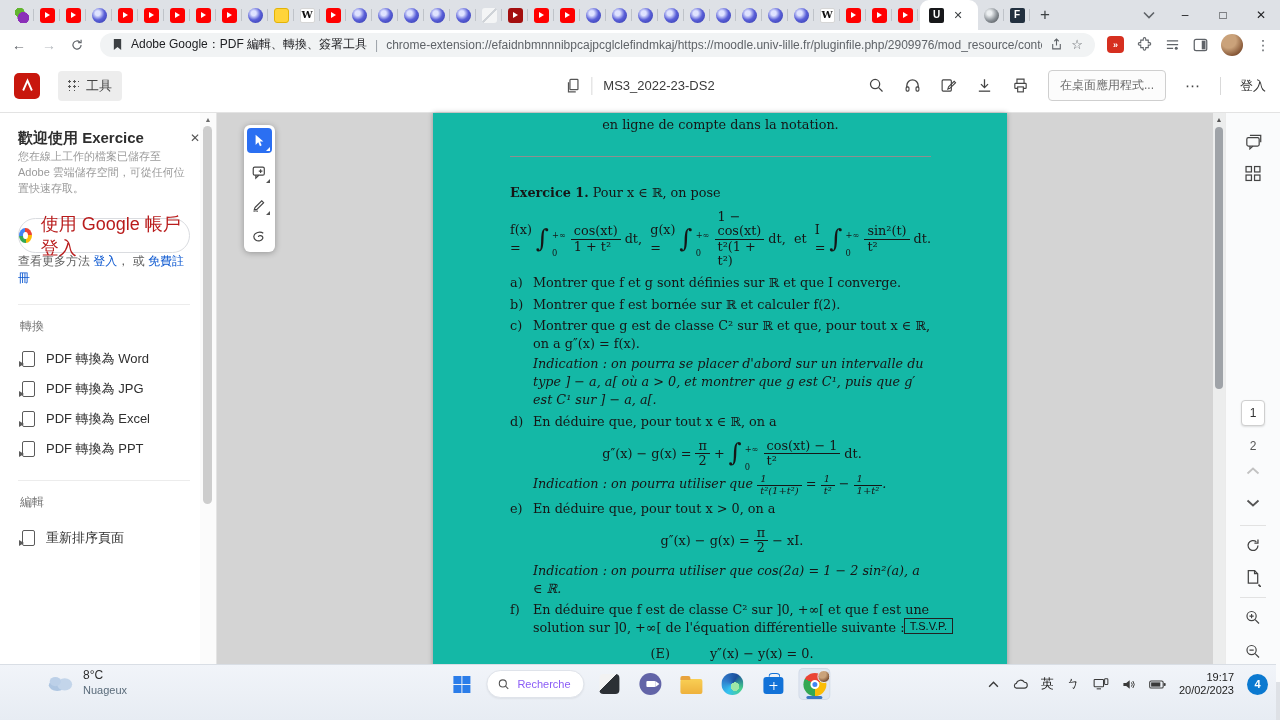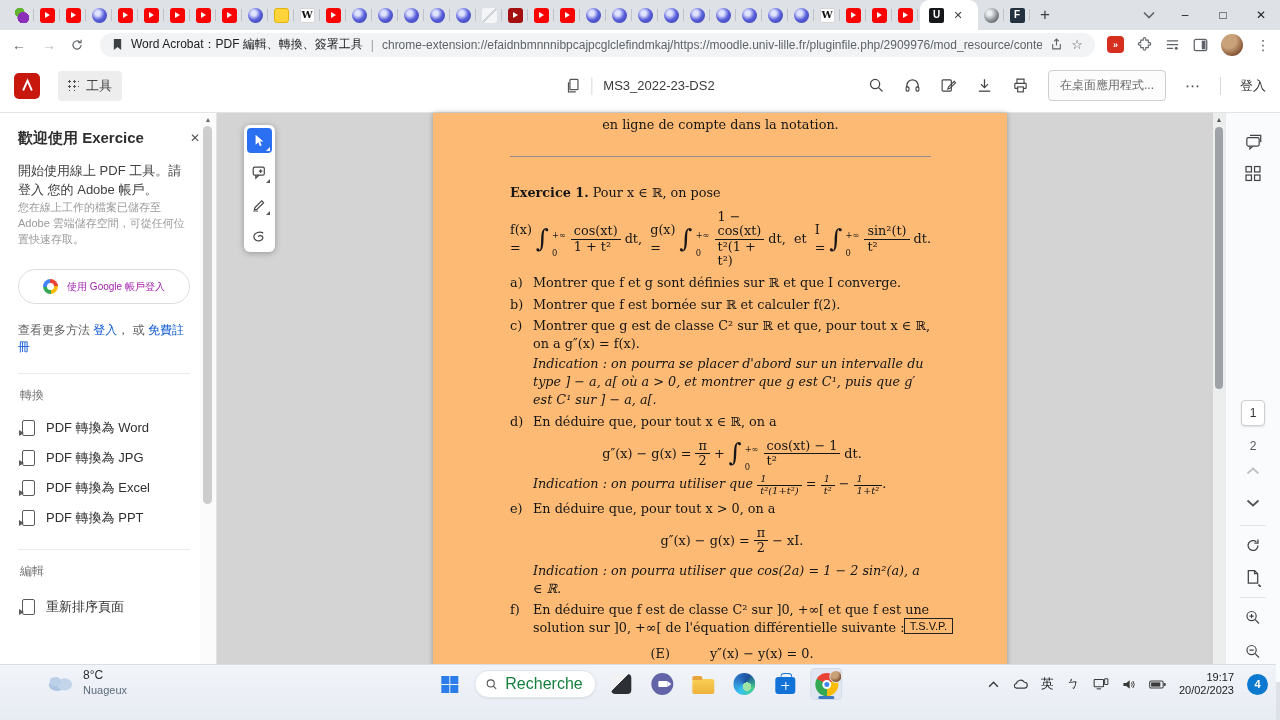"Word Acrobat：PDF 編輯、轉換、簽署工具" span.ttl { text: Word Acrobat -> Adobe Google }
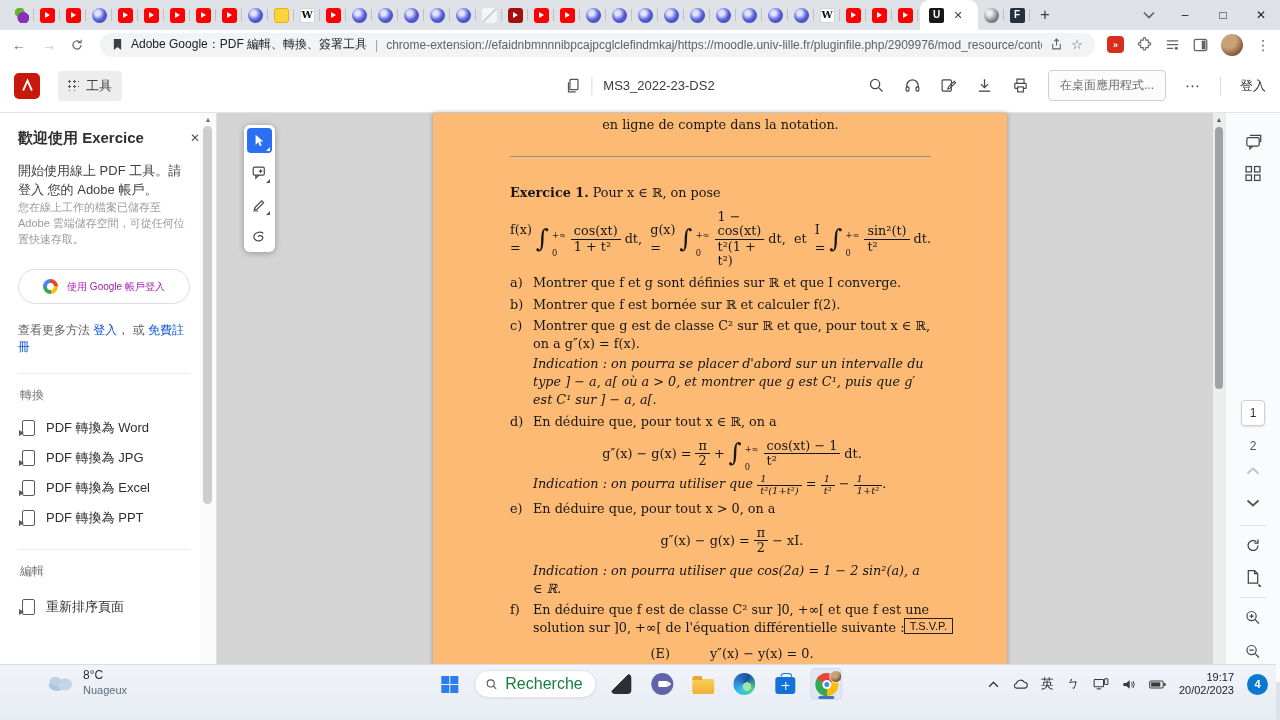"en ligne de compte dans" .page { background: #fdba74 -> #14b8a6 }
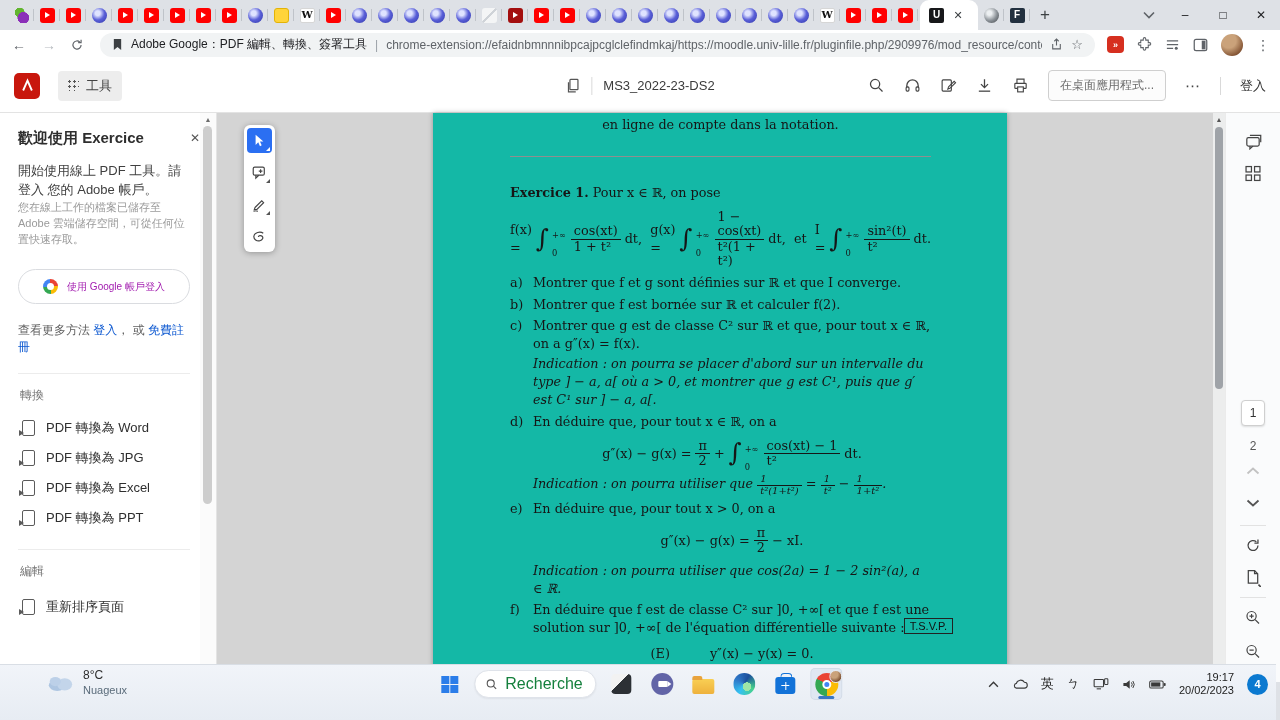"開始使用線上 PDF 工具。請登入 您的 Adobe" div.wbody { html: <div>開始使用線上 PDF 工具。請登入 您的 Adobe 帳戶。</div> -> none }
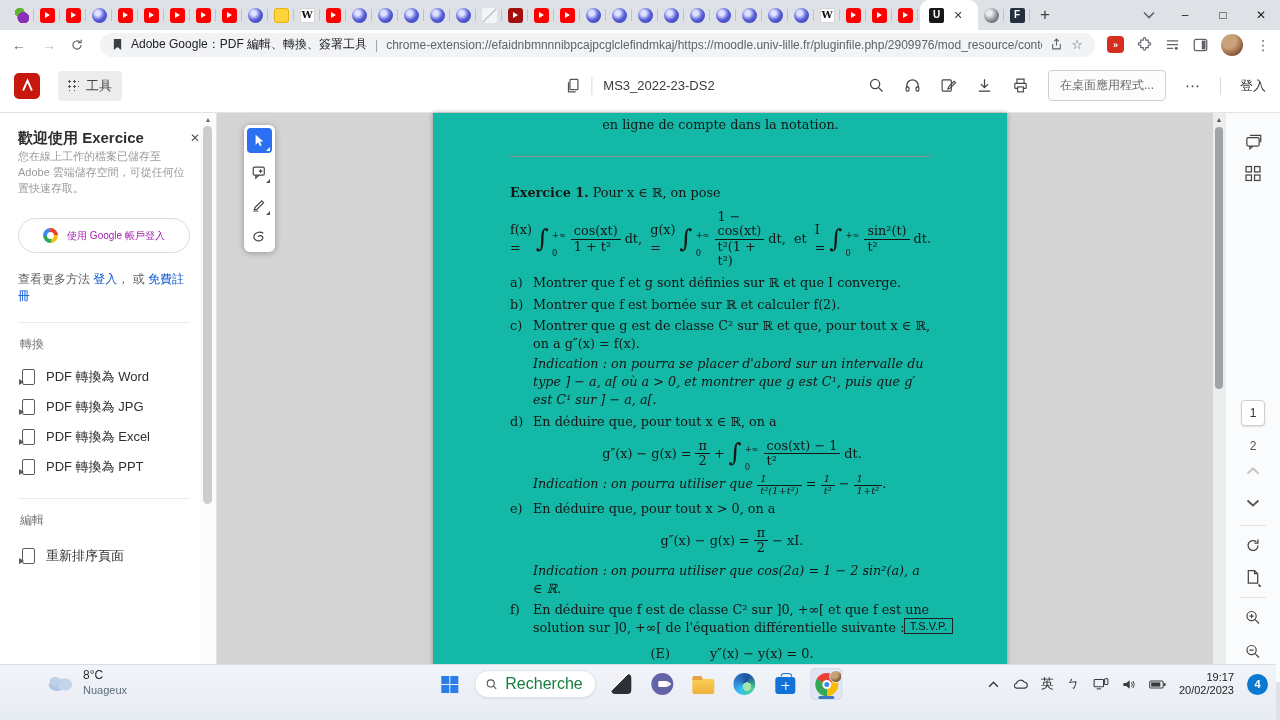"使用 Google 帳戶登入" .gbtn span { color: #a21caf -> #b91c1c; font-size: 10px -> 18px }
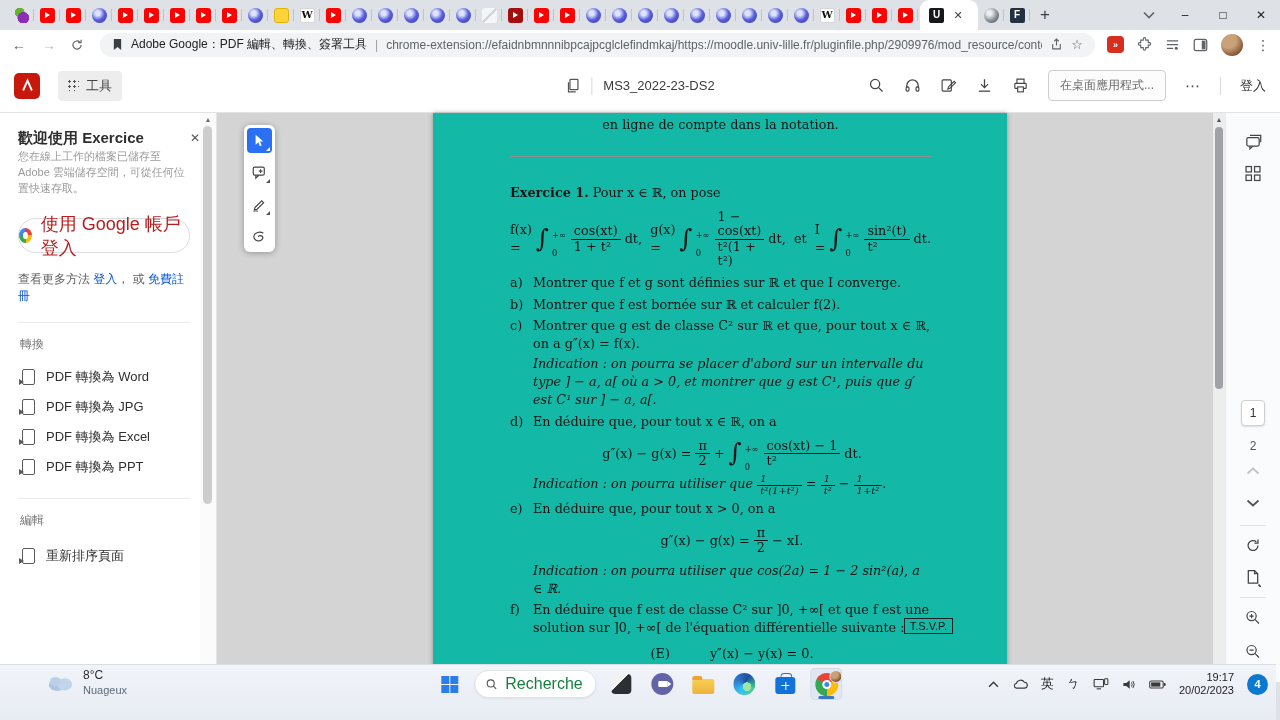"查看更多方法 登入， 或 免費註冊" .wlinks { margin-top: 18px -> none }
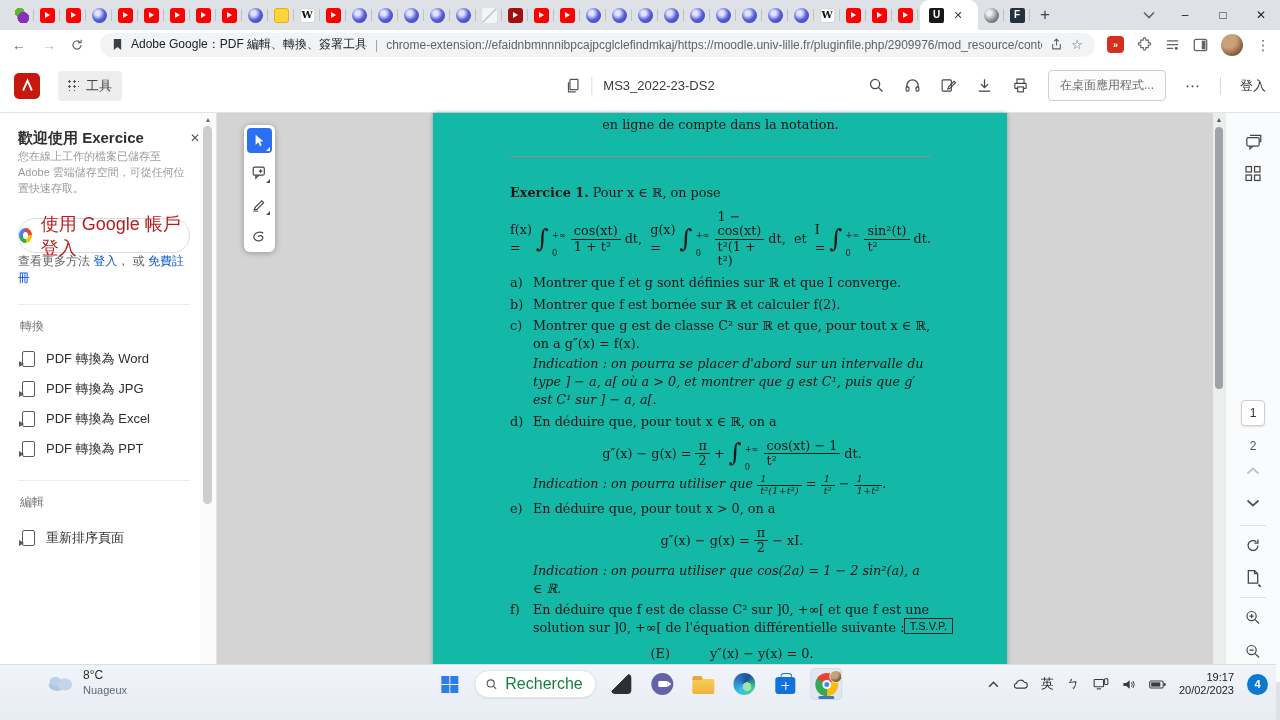"Recherche" .searchpill span { color: #15803d -> #8b5cf6; font-size: 16px -> 11px }
